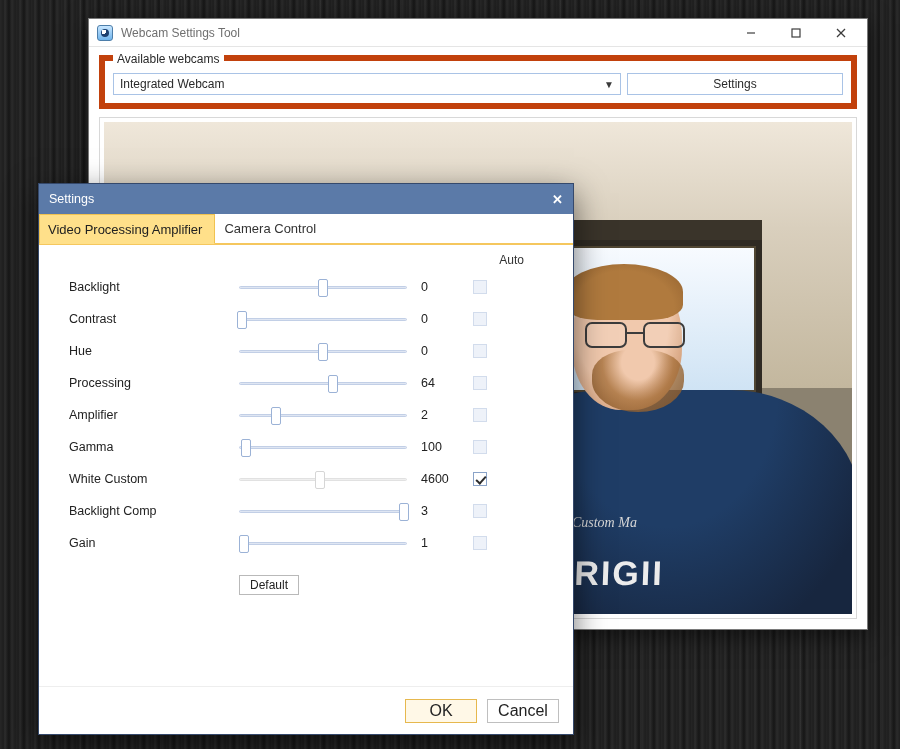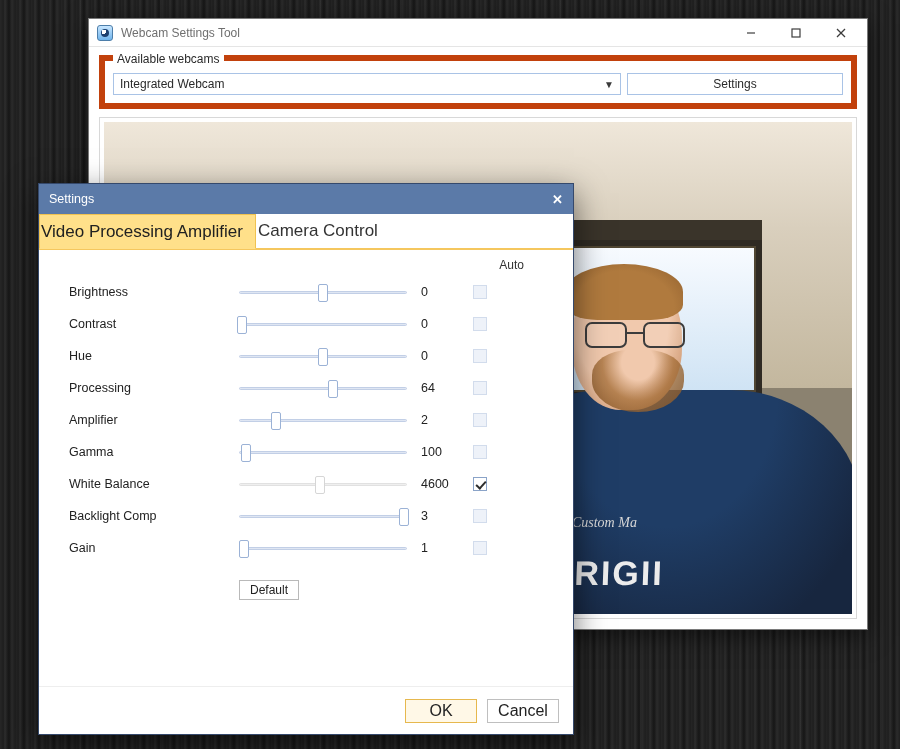"Video Processing Amplifier" .tab { font-size: 17px -> 13px; padding: 6px 12px 6px 1px -> 6px 12px 6px 8px }
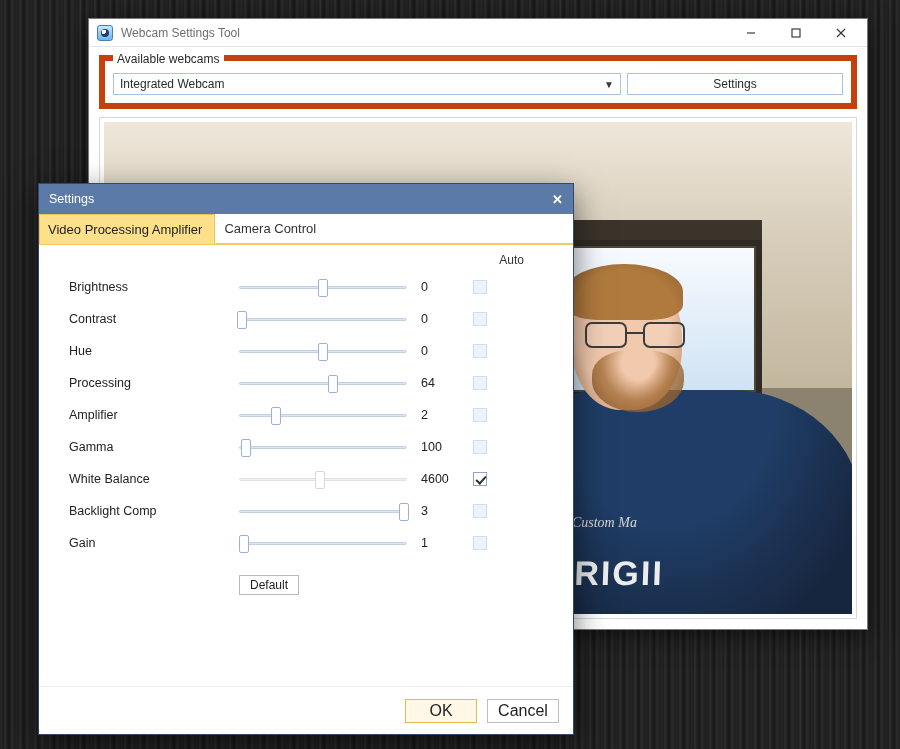"Brightness" span.lbl { text: Brightness -> Backlight }
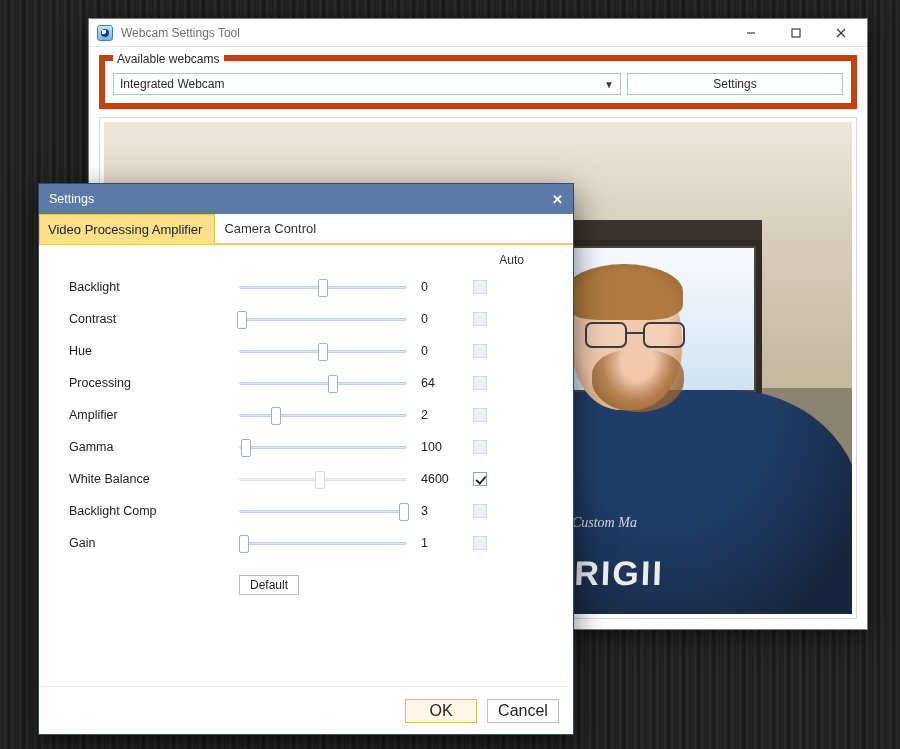"White Balance" span.lbl { text: Balance -> Custom }
